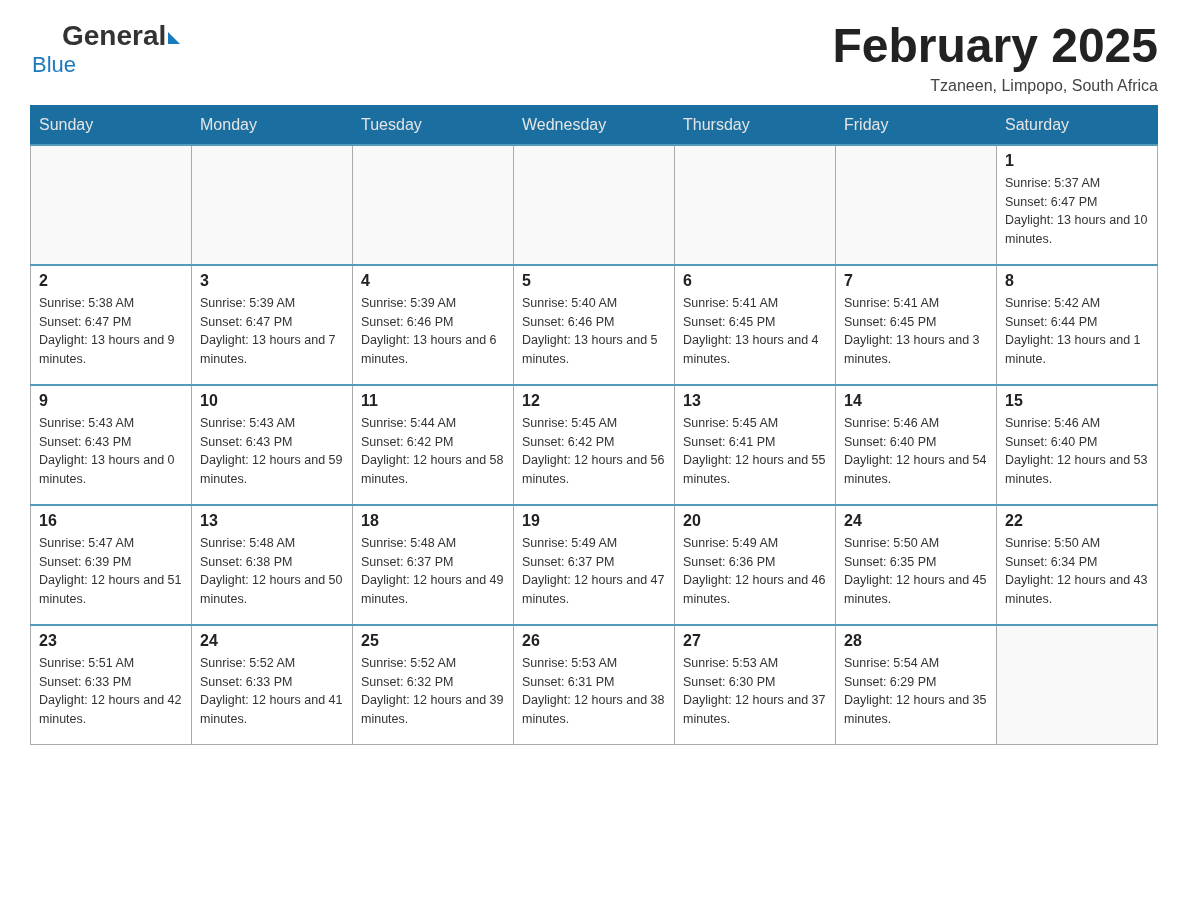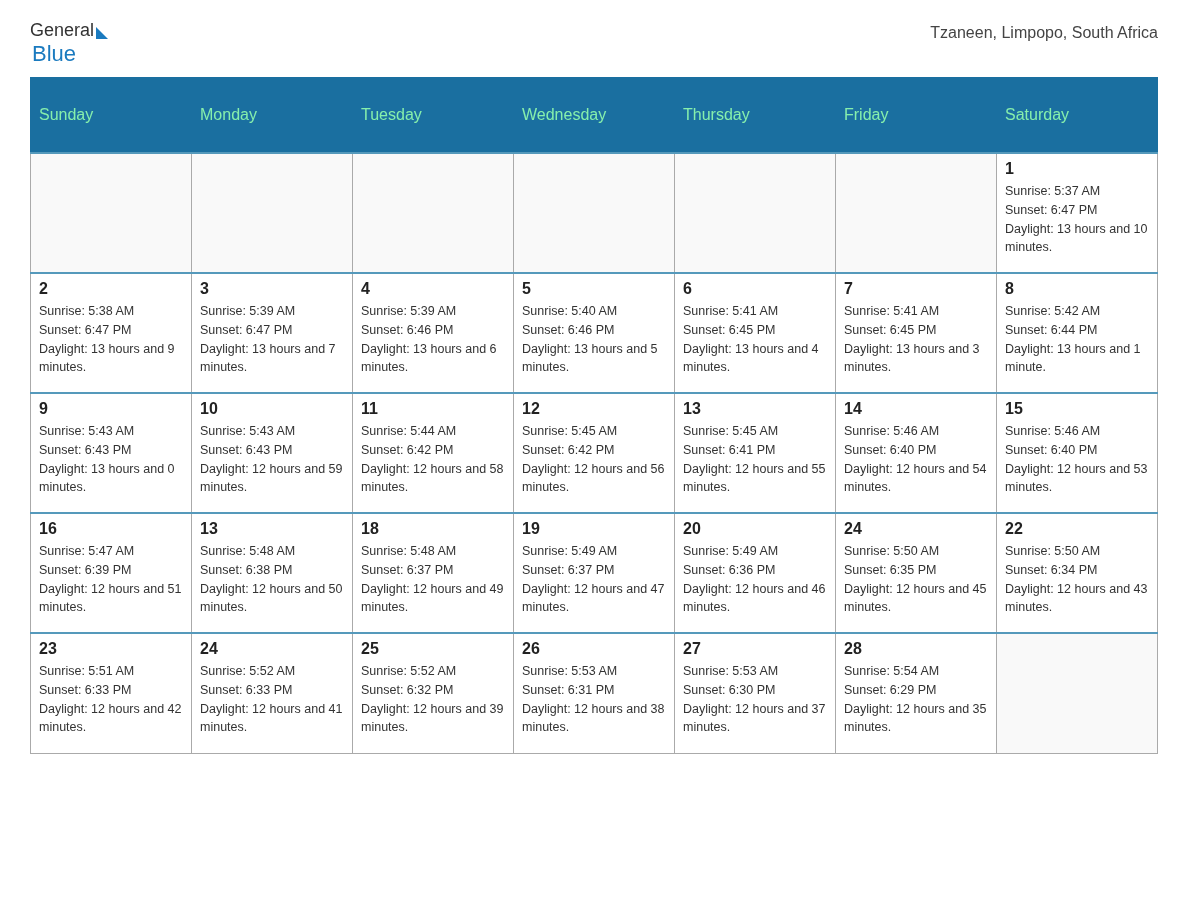"General" .logo-general { font-size: 18px -> 28px; font-weight: normal -> bold; margin-left: none -> 32px }
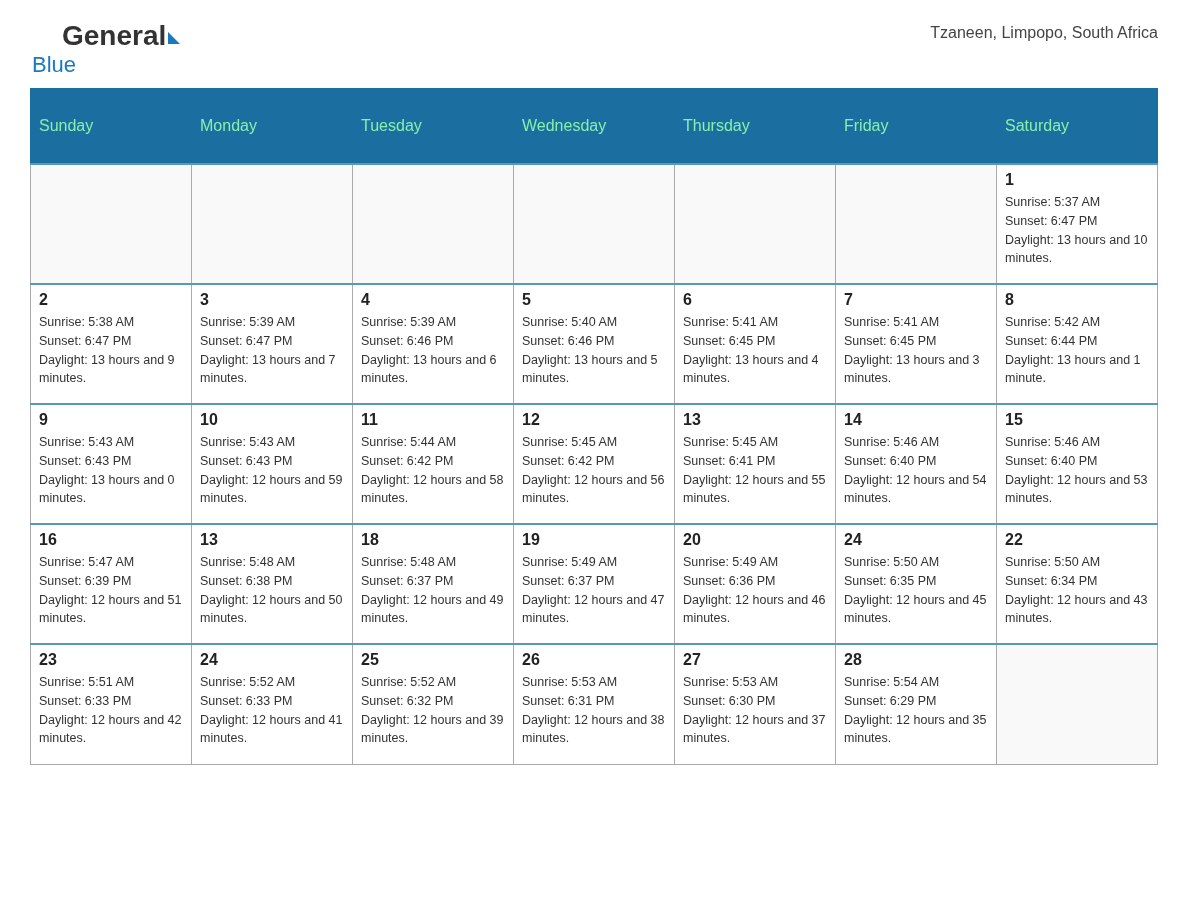"February 2025" div.main-title { html: none -> <div>February 2025</div> }
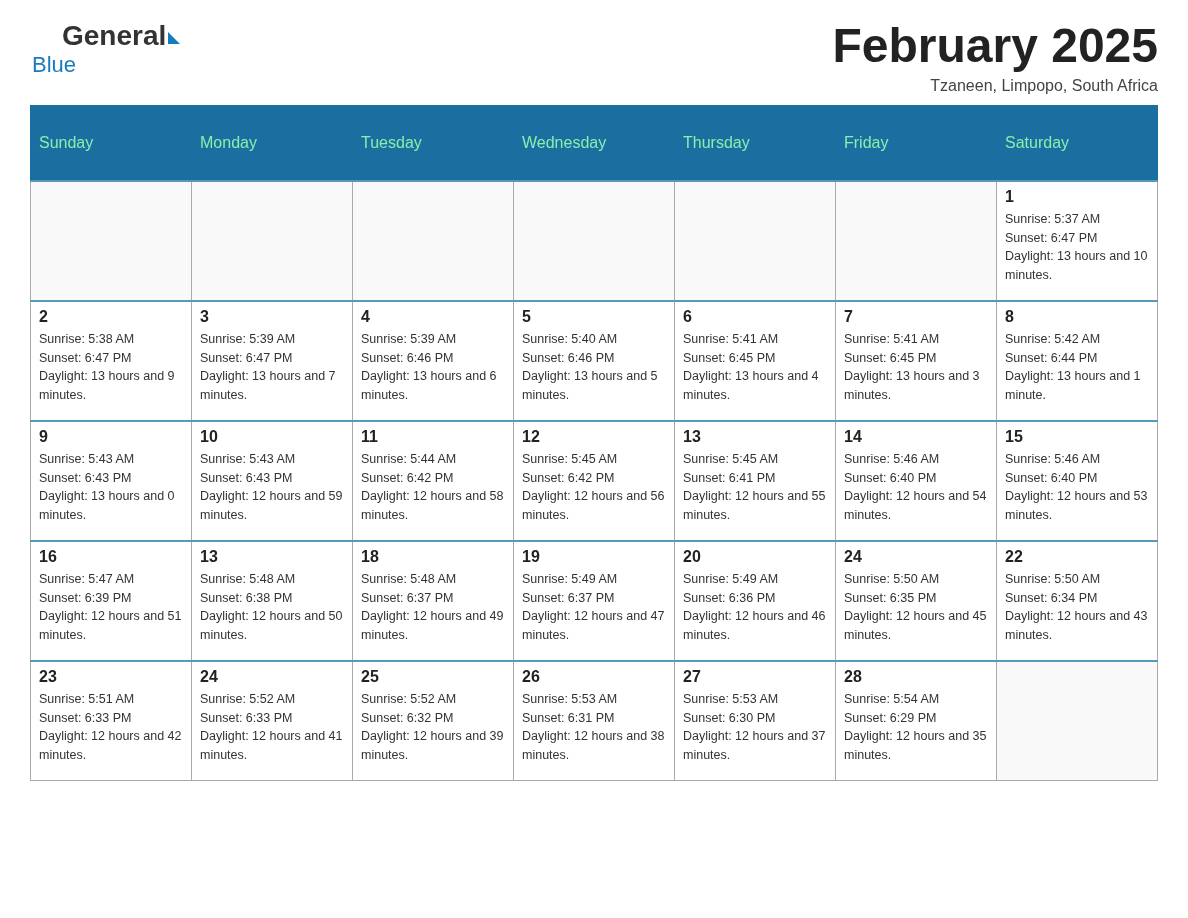"Sunday" .calendar th { color: #86efac -> #e5e5e5; padding: 28px 8px -> 10px 8px }
